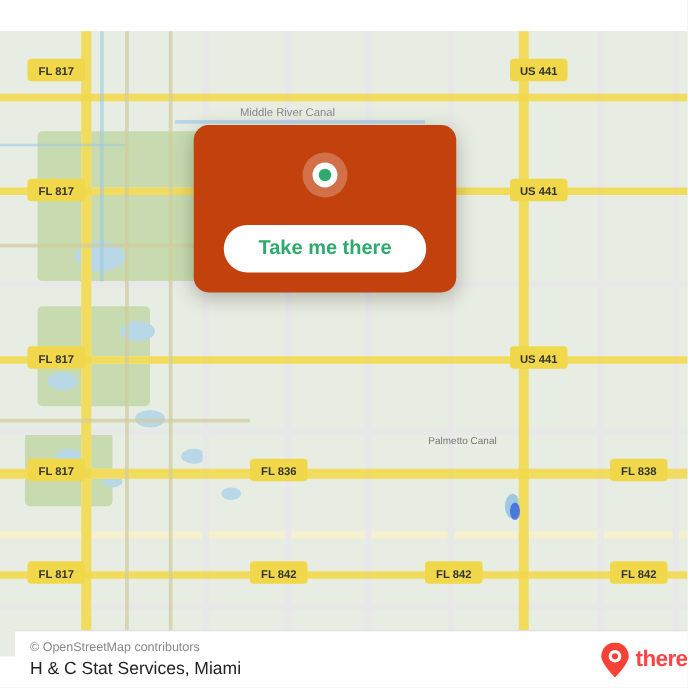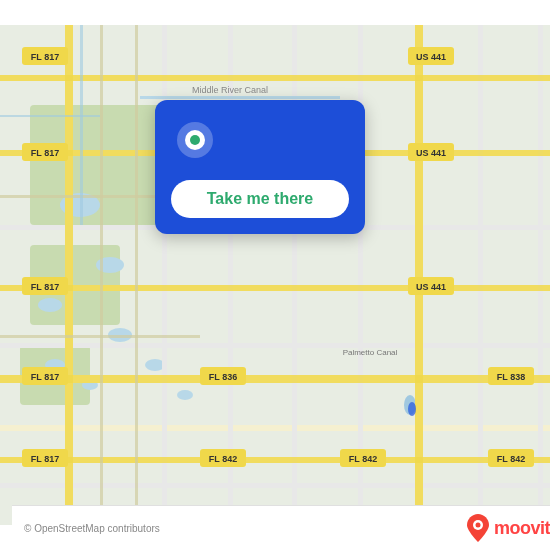"Take me there" .popup-card { align-items: none -> center; background-color: #1d4ed8 -> #c2410c }
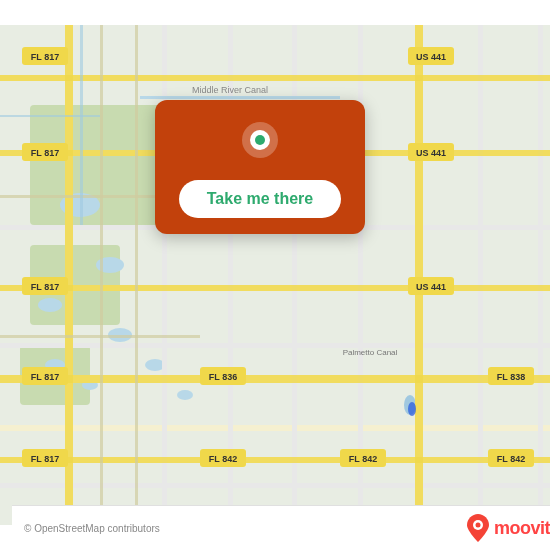"H & C Stat Services," span.location-text { html: none -> <span>H &amp; C Stat Services, Miami</span> }
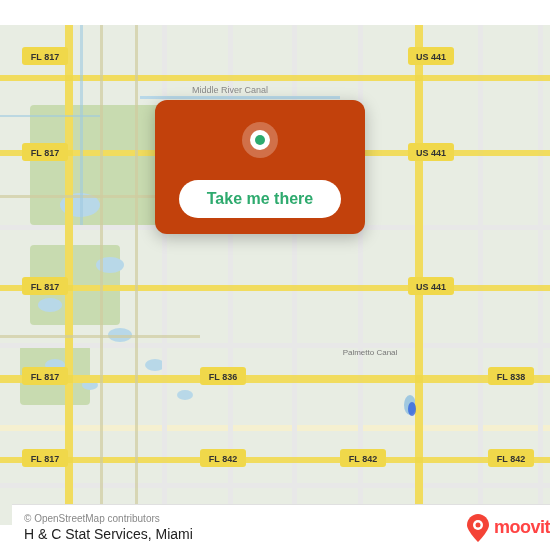"moovit" span.moovit-text { text: moovit -> there }
